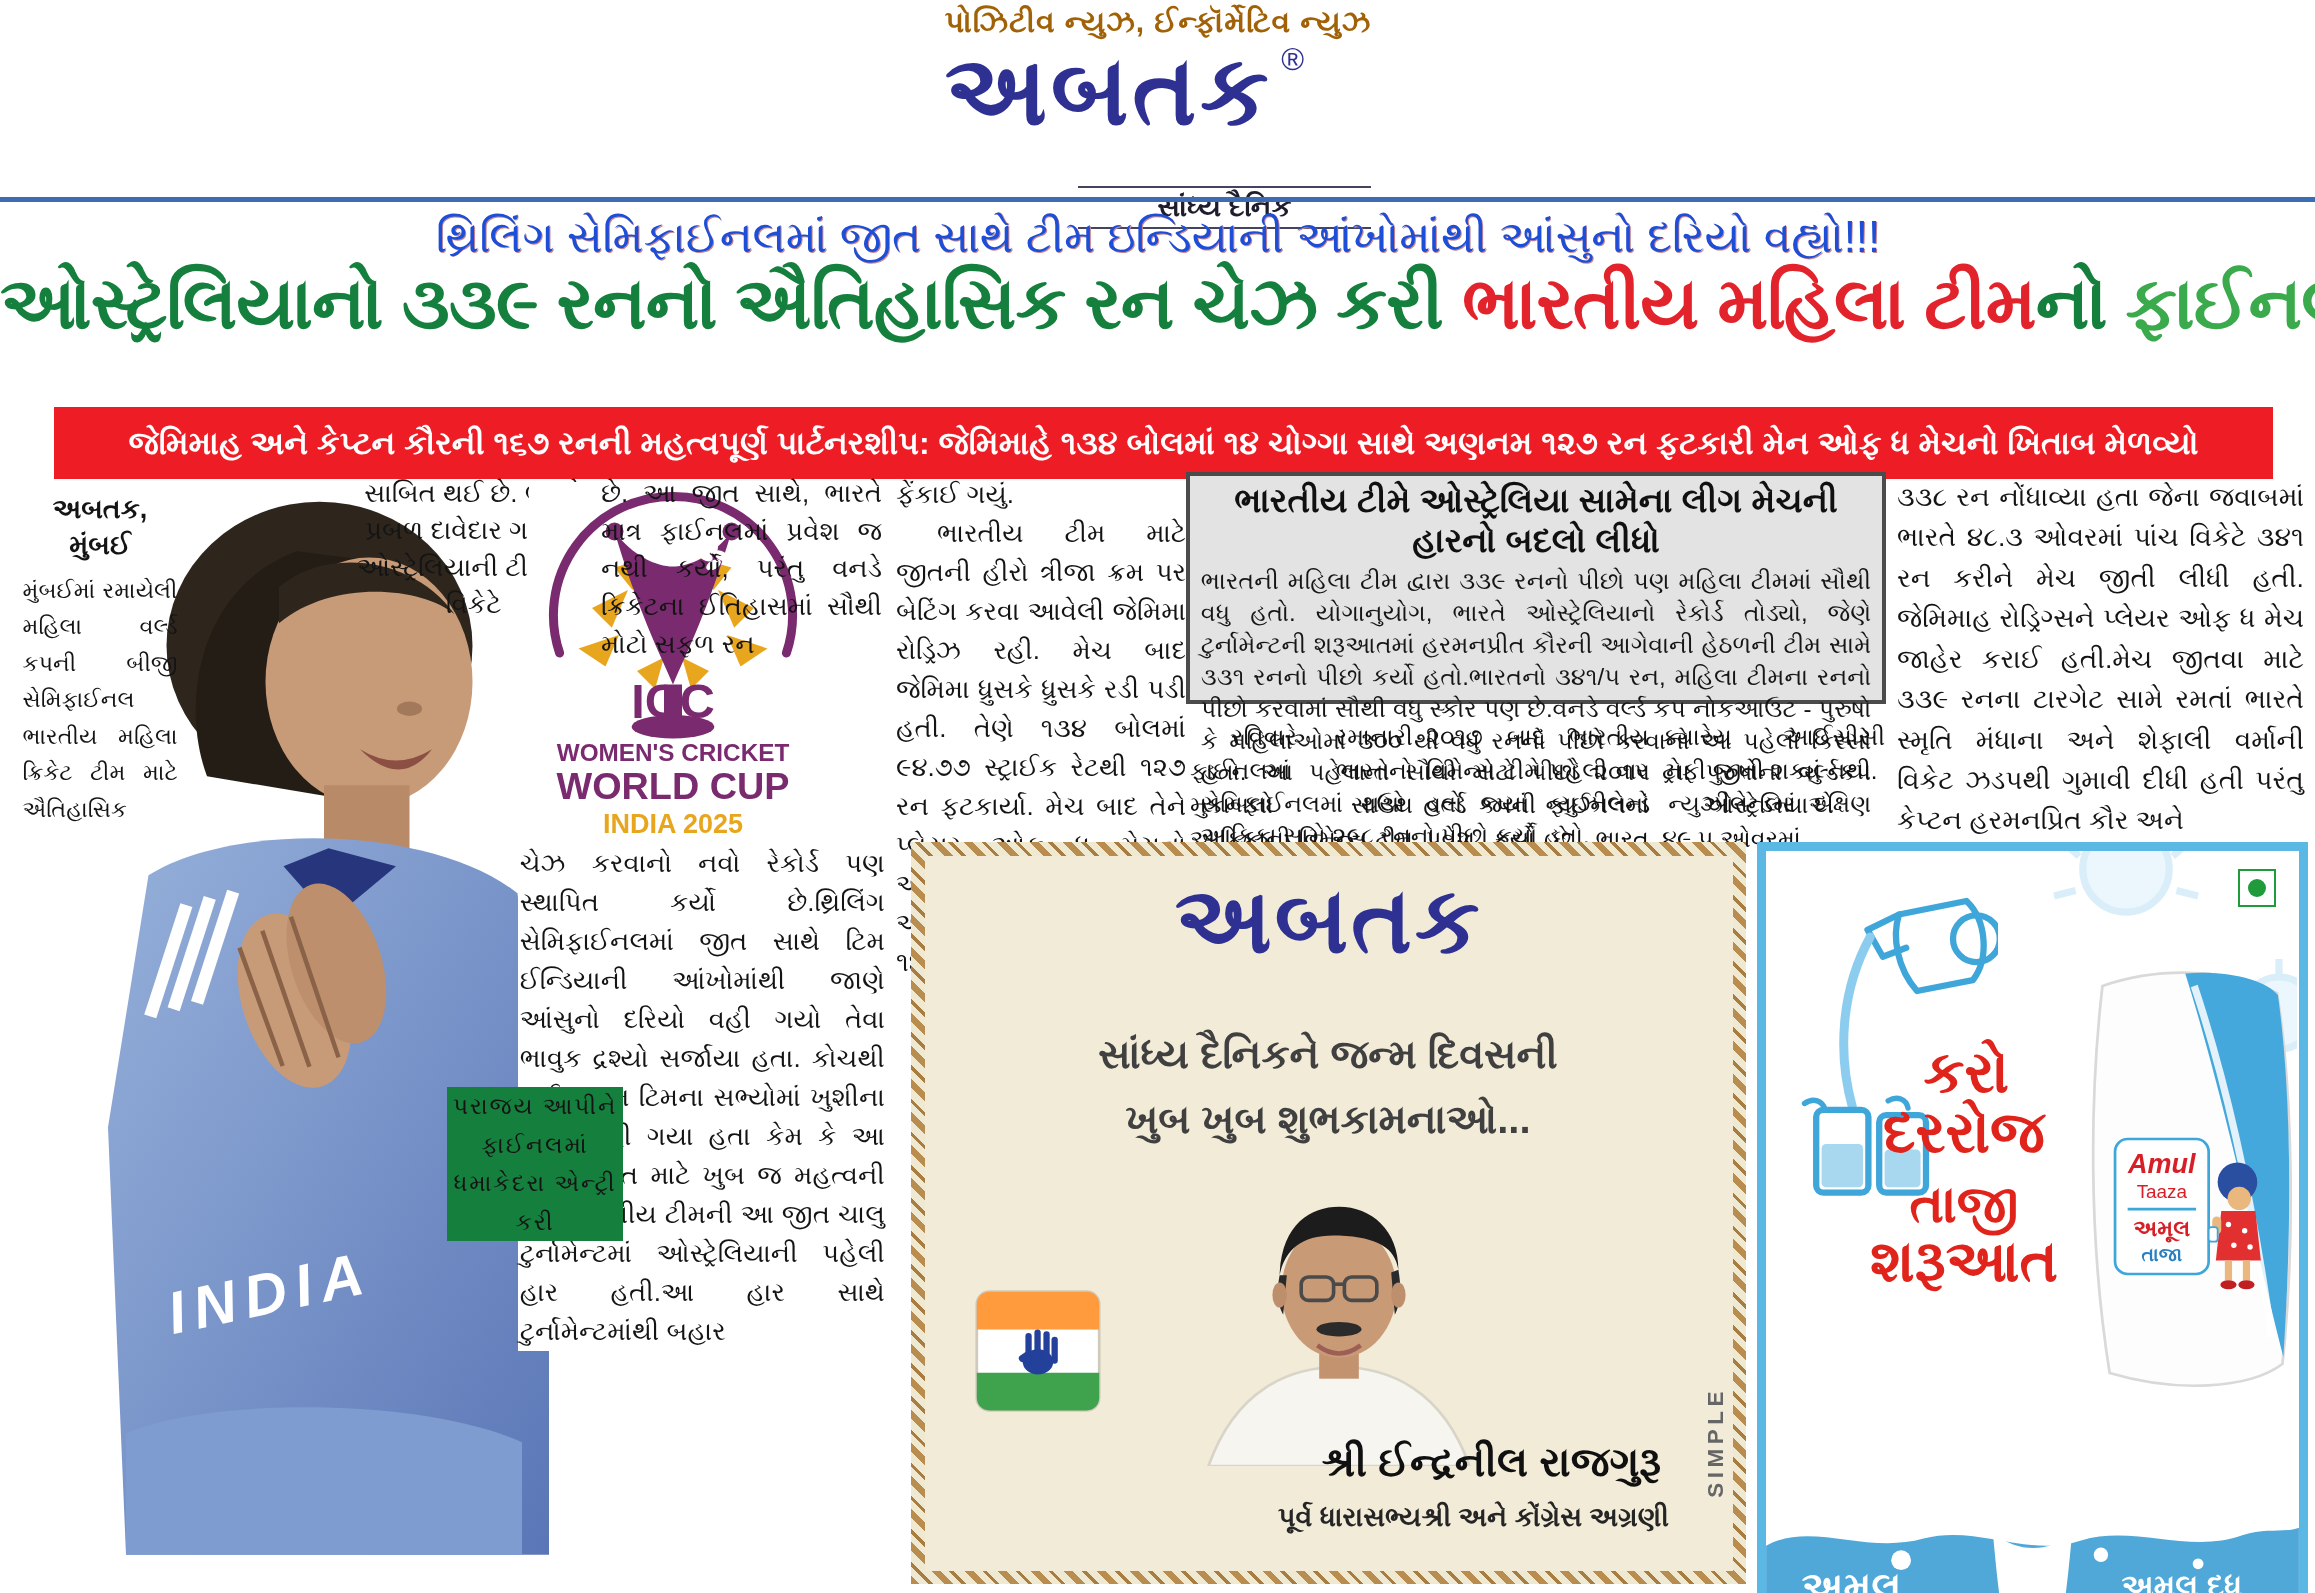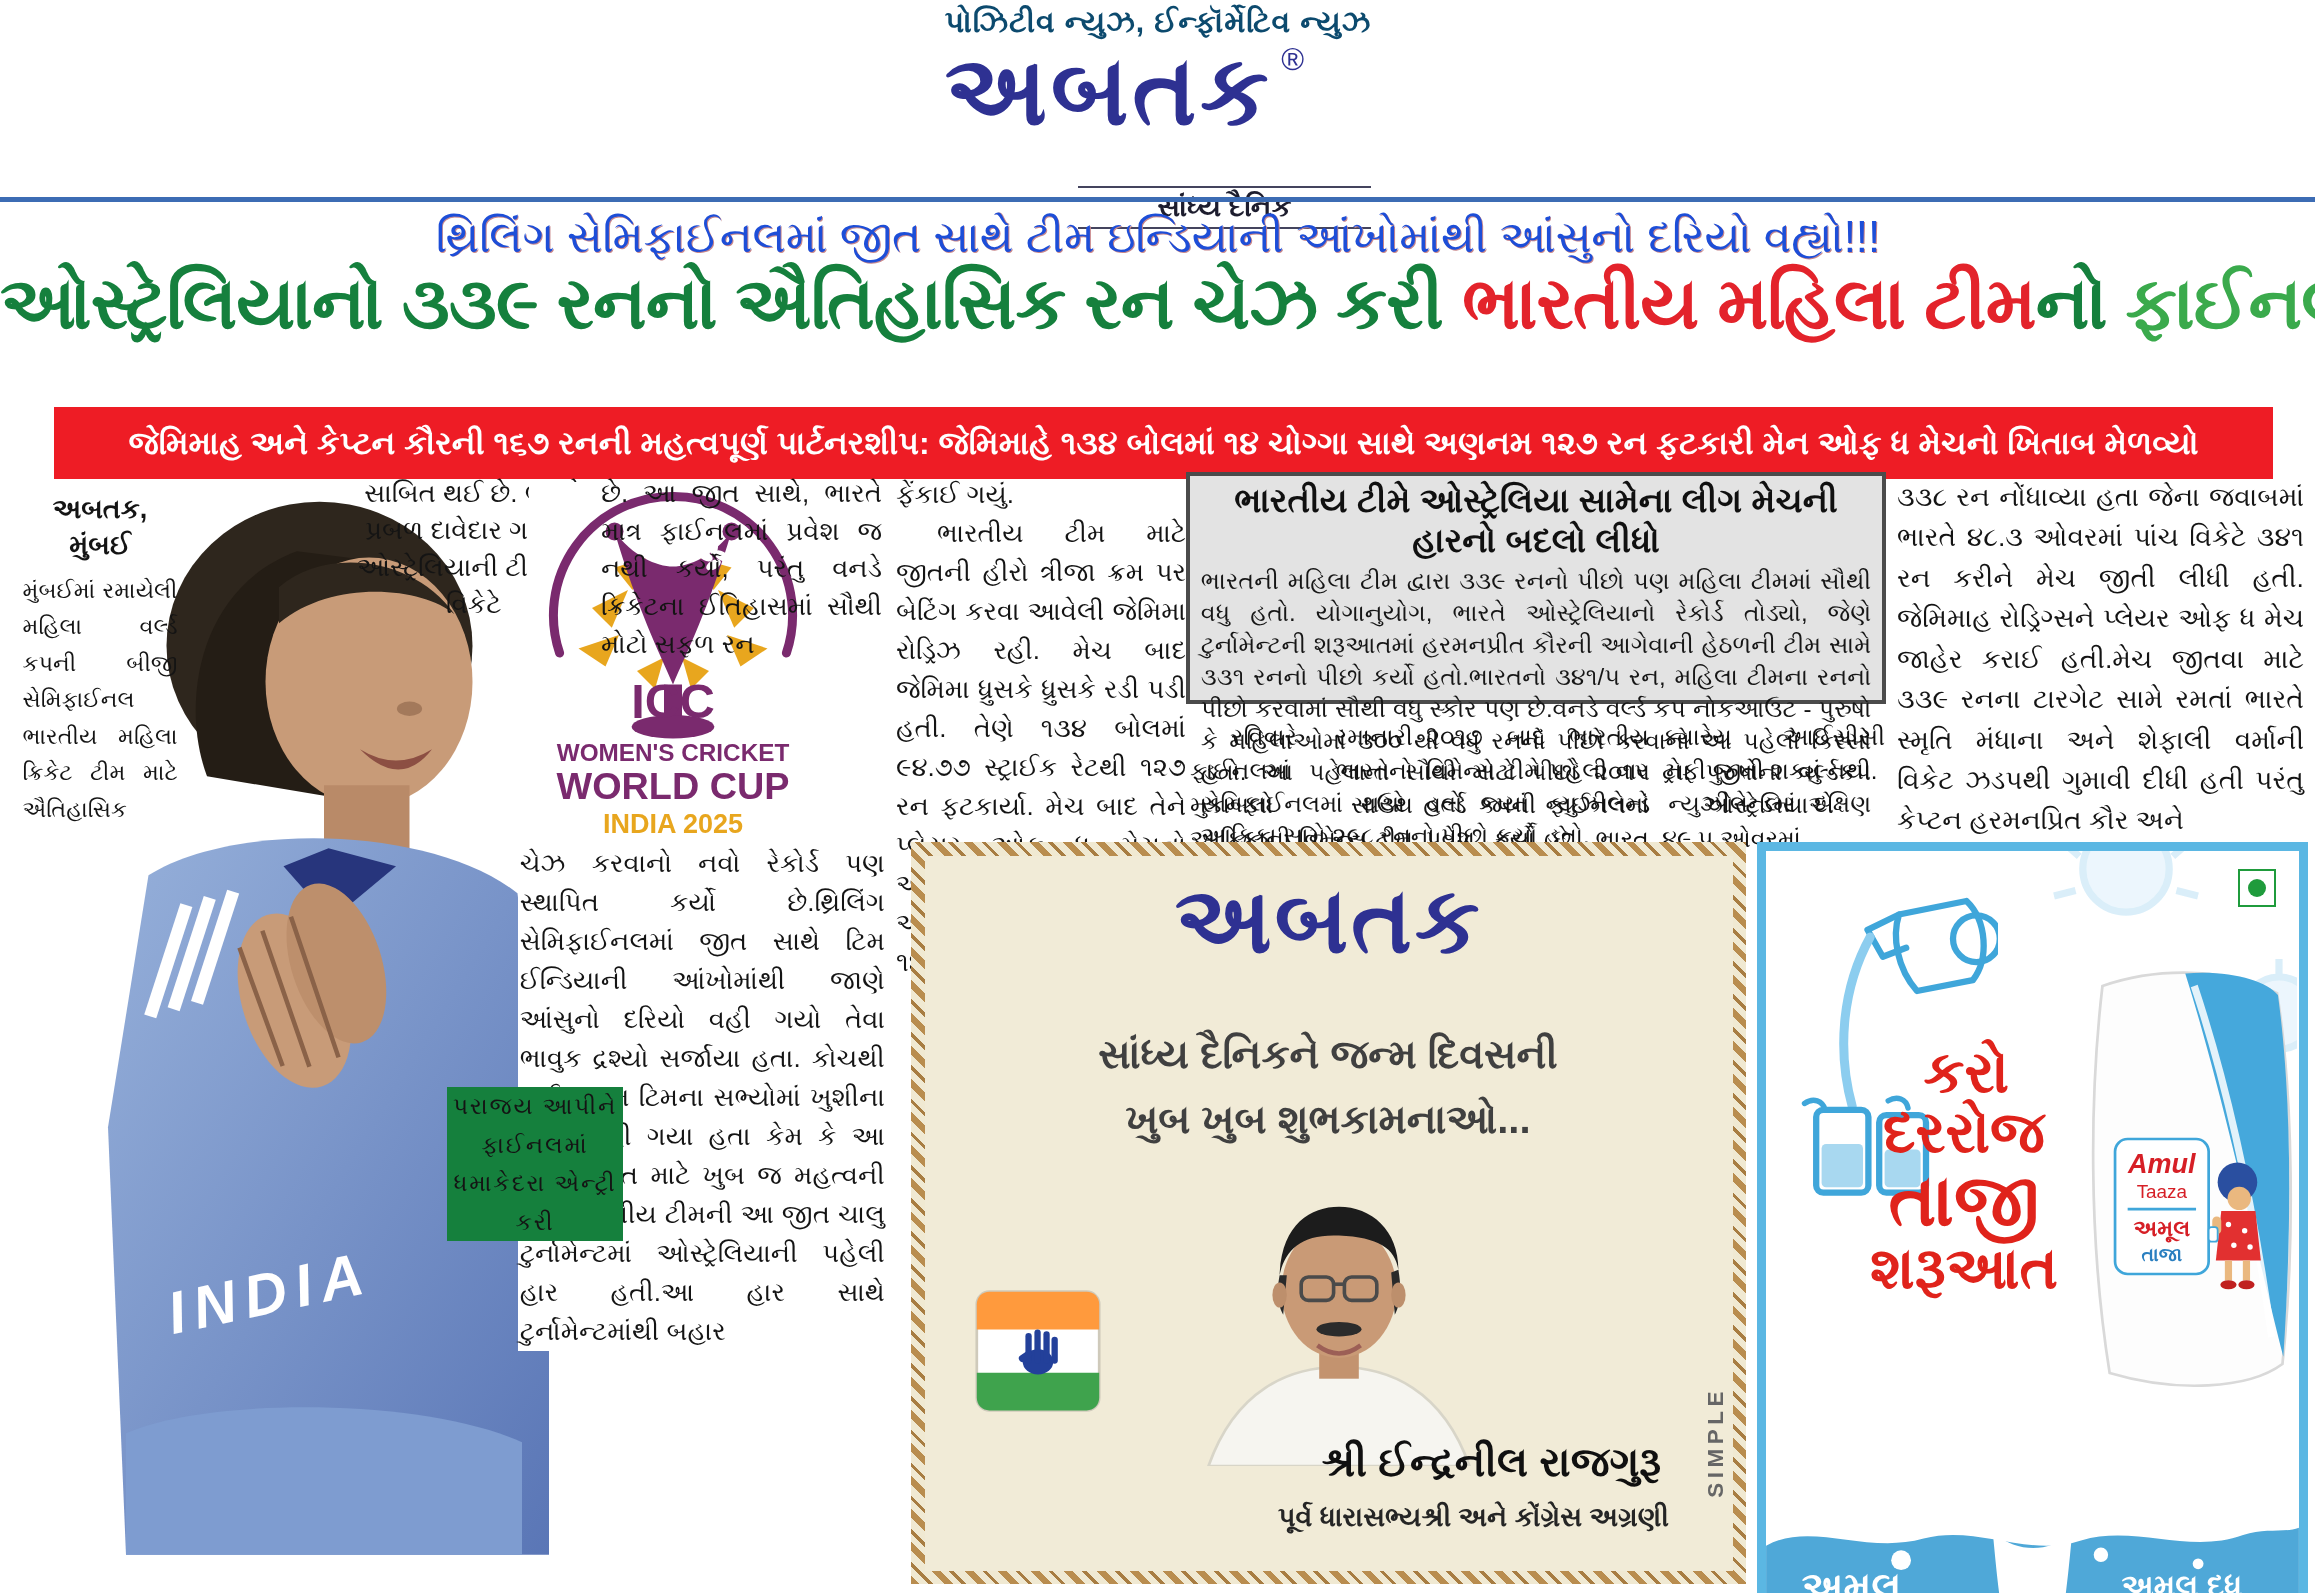"પોઝિટીવ ન્યુઝ, ઈન્ફૉર્મેટિવ ન્યુઝ" .mast-tagline { color: #0c4a6e -> #a16207 }
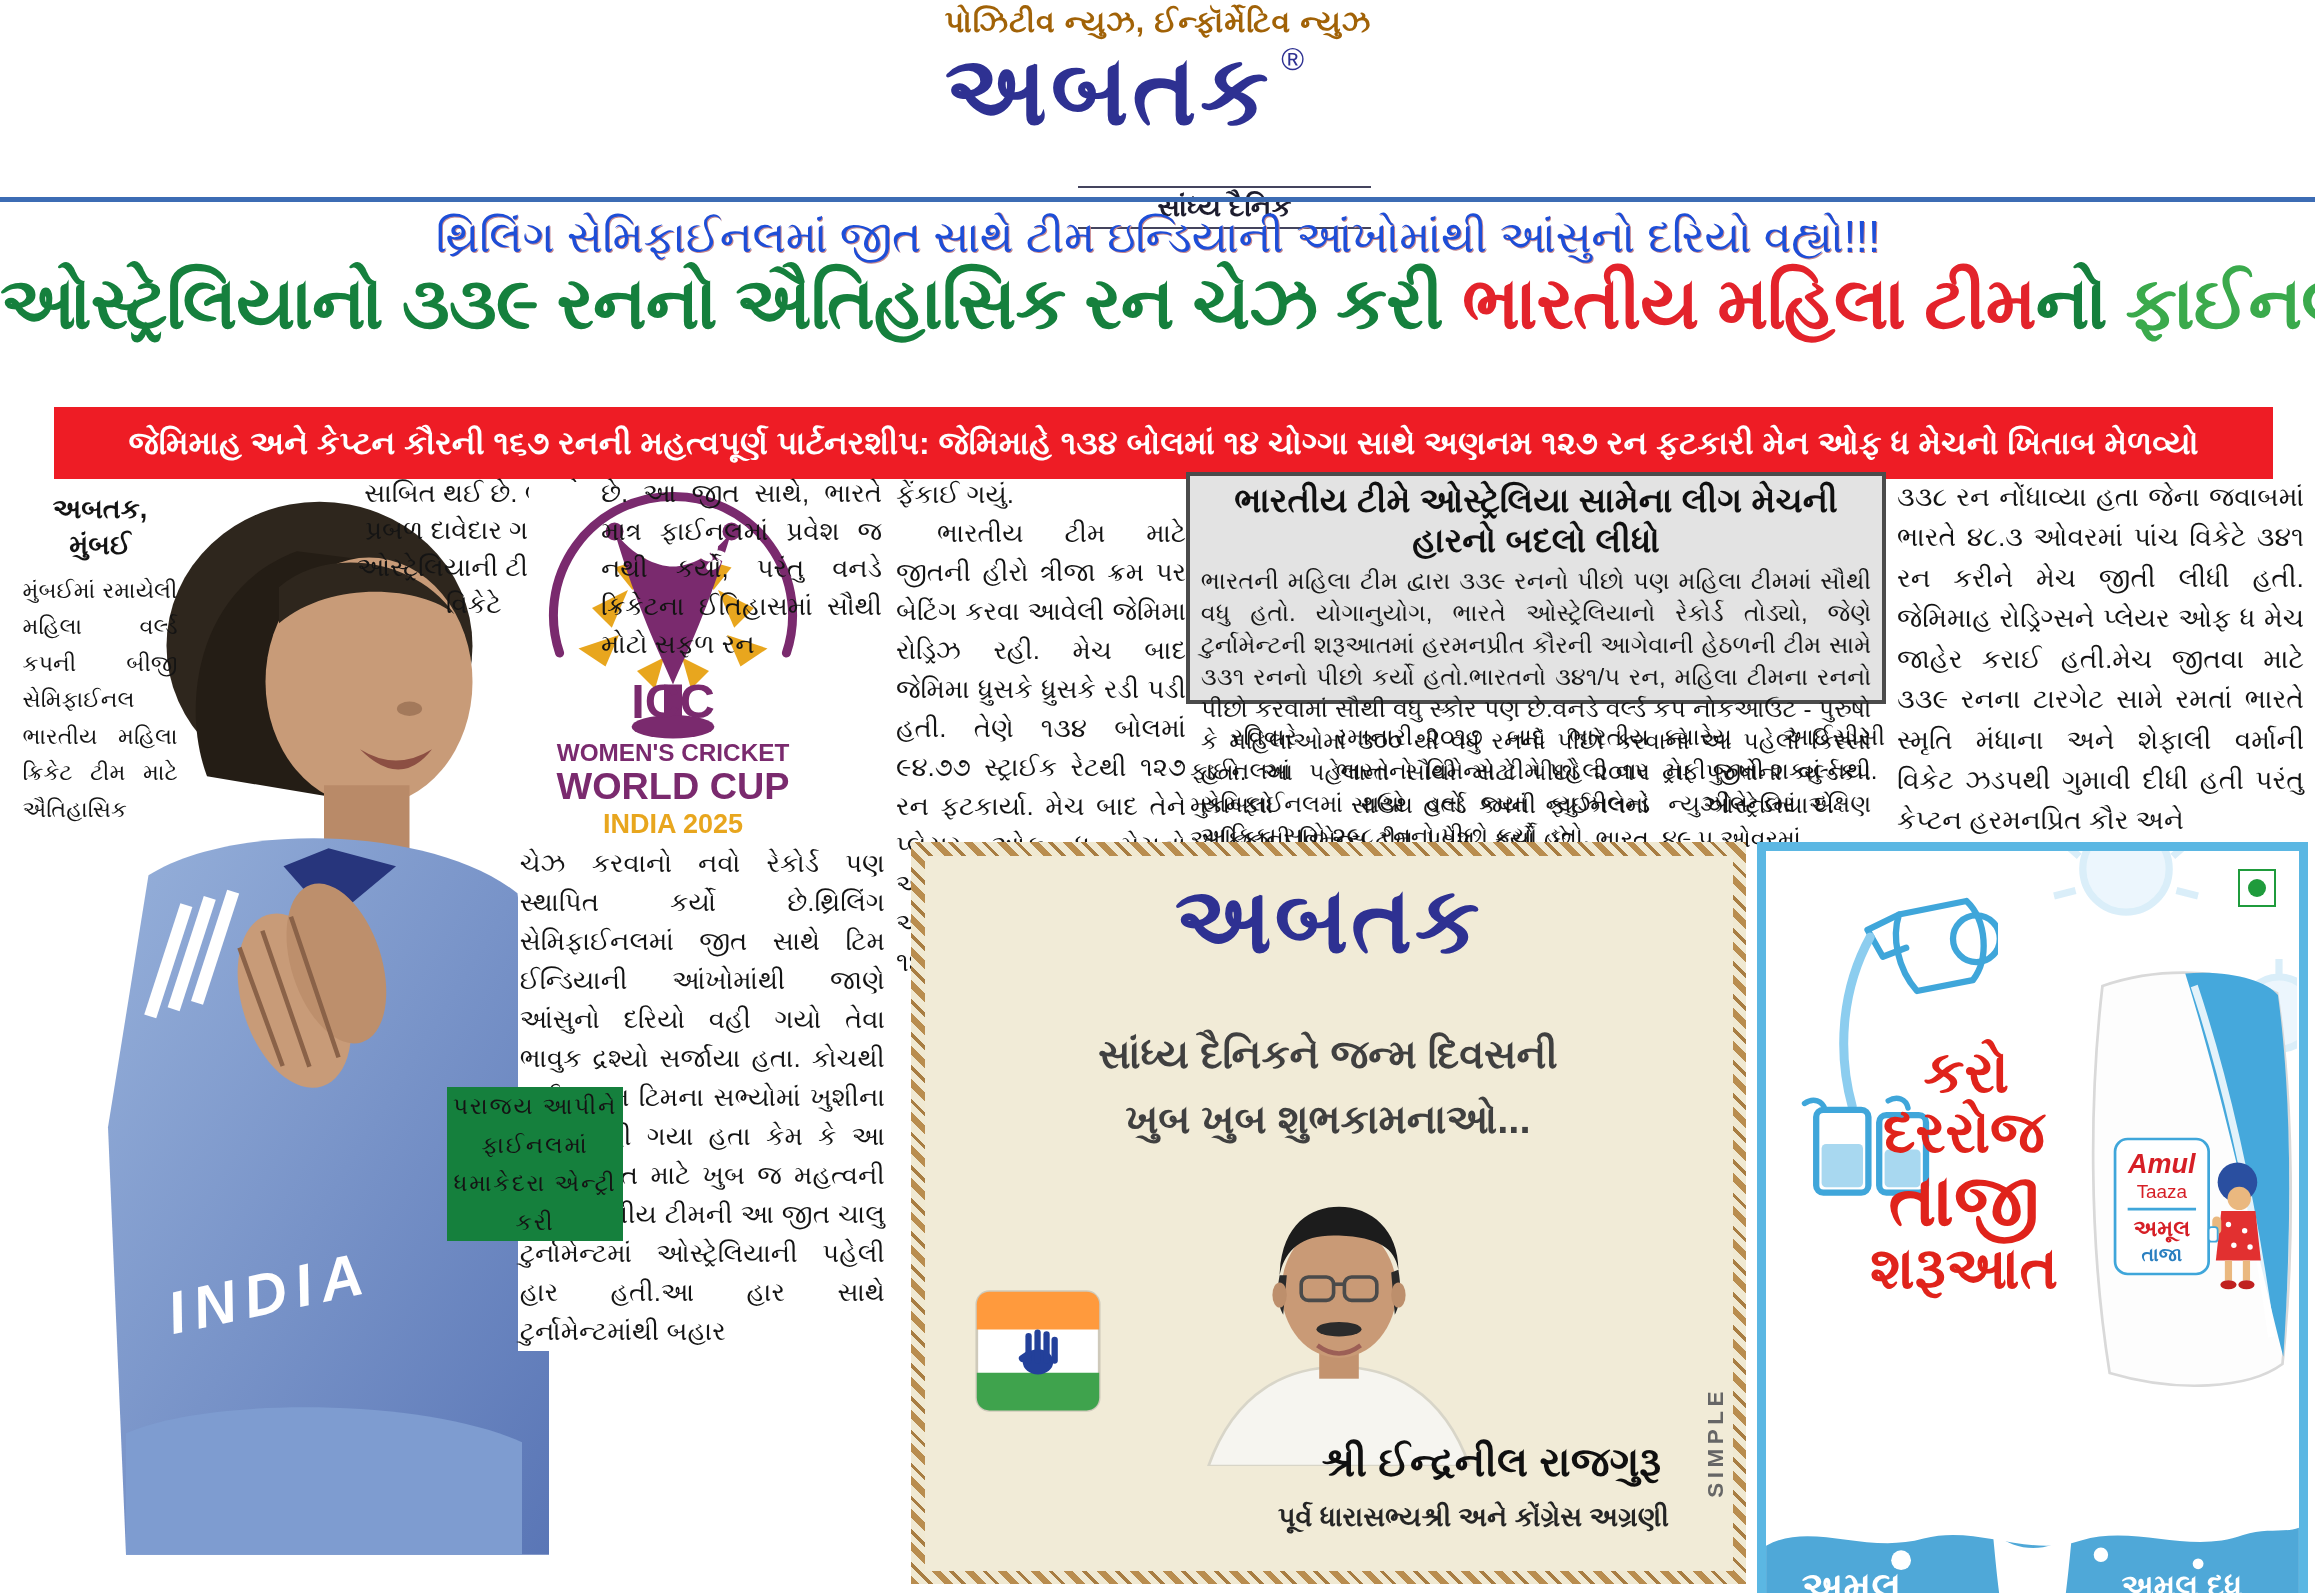"તાજી" .amul-slogan .s3 { font-size: 72px -> 52px; margin-top: none -> 14px }
